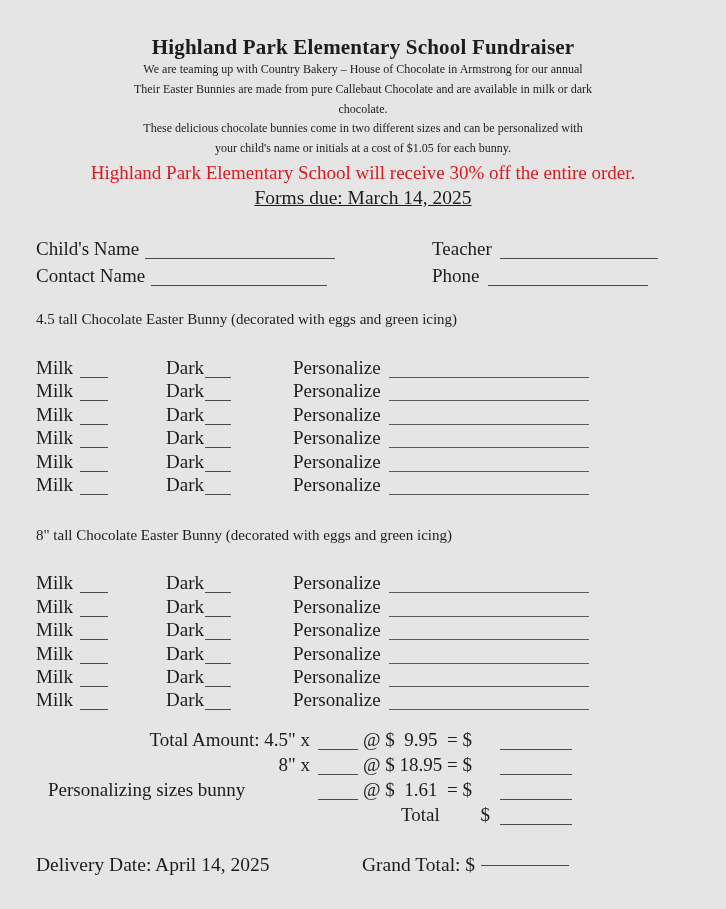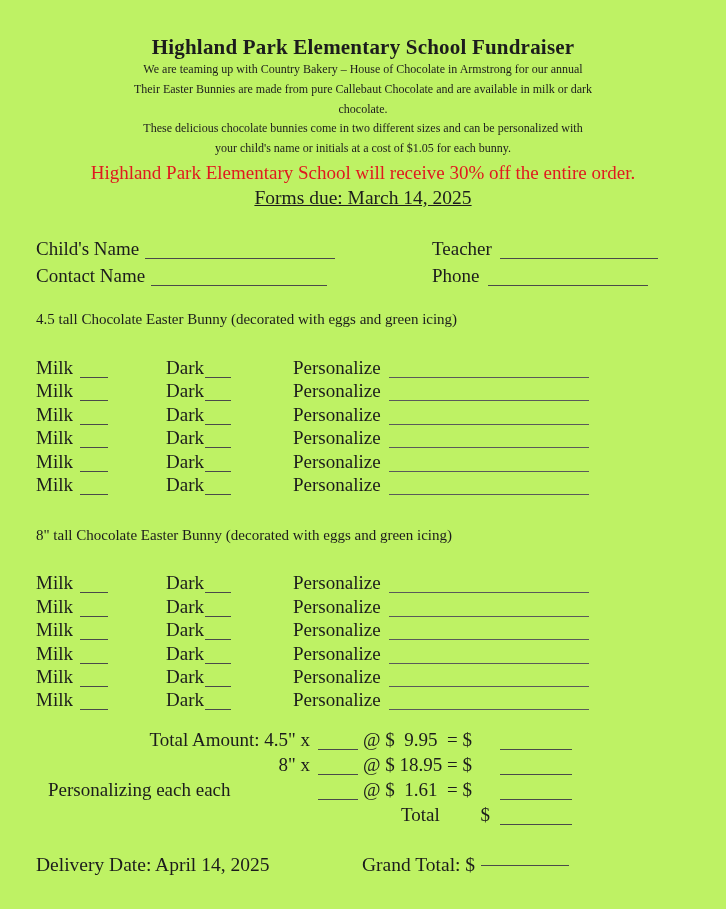"Highland Park Elementary School" .page { background: #bef264 -> #e5e5e5 }
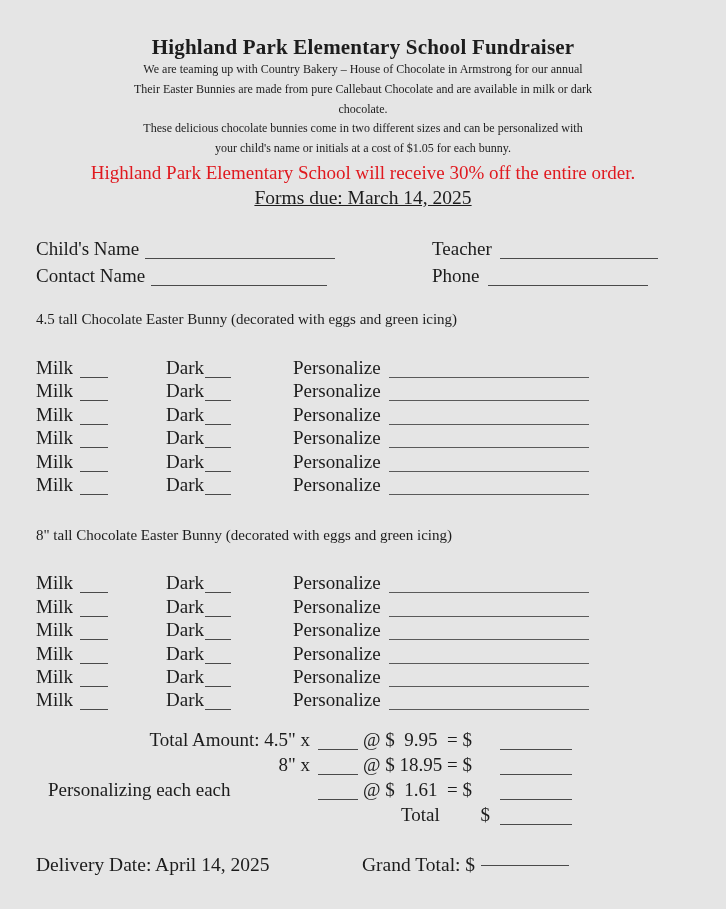"Personalizing each each" span.t-label { text: each each -> sizes bunny }
